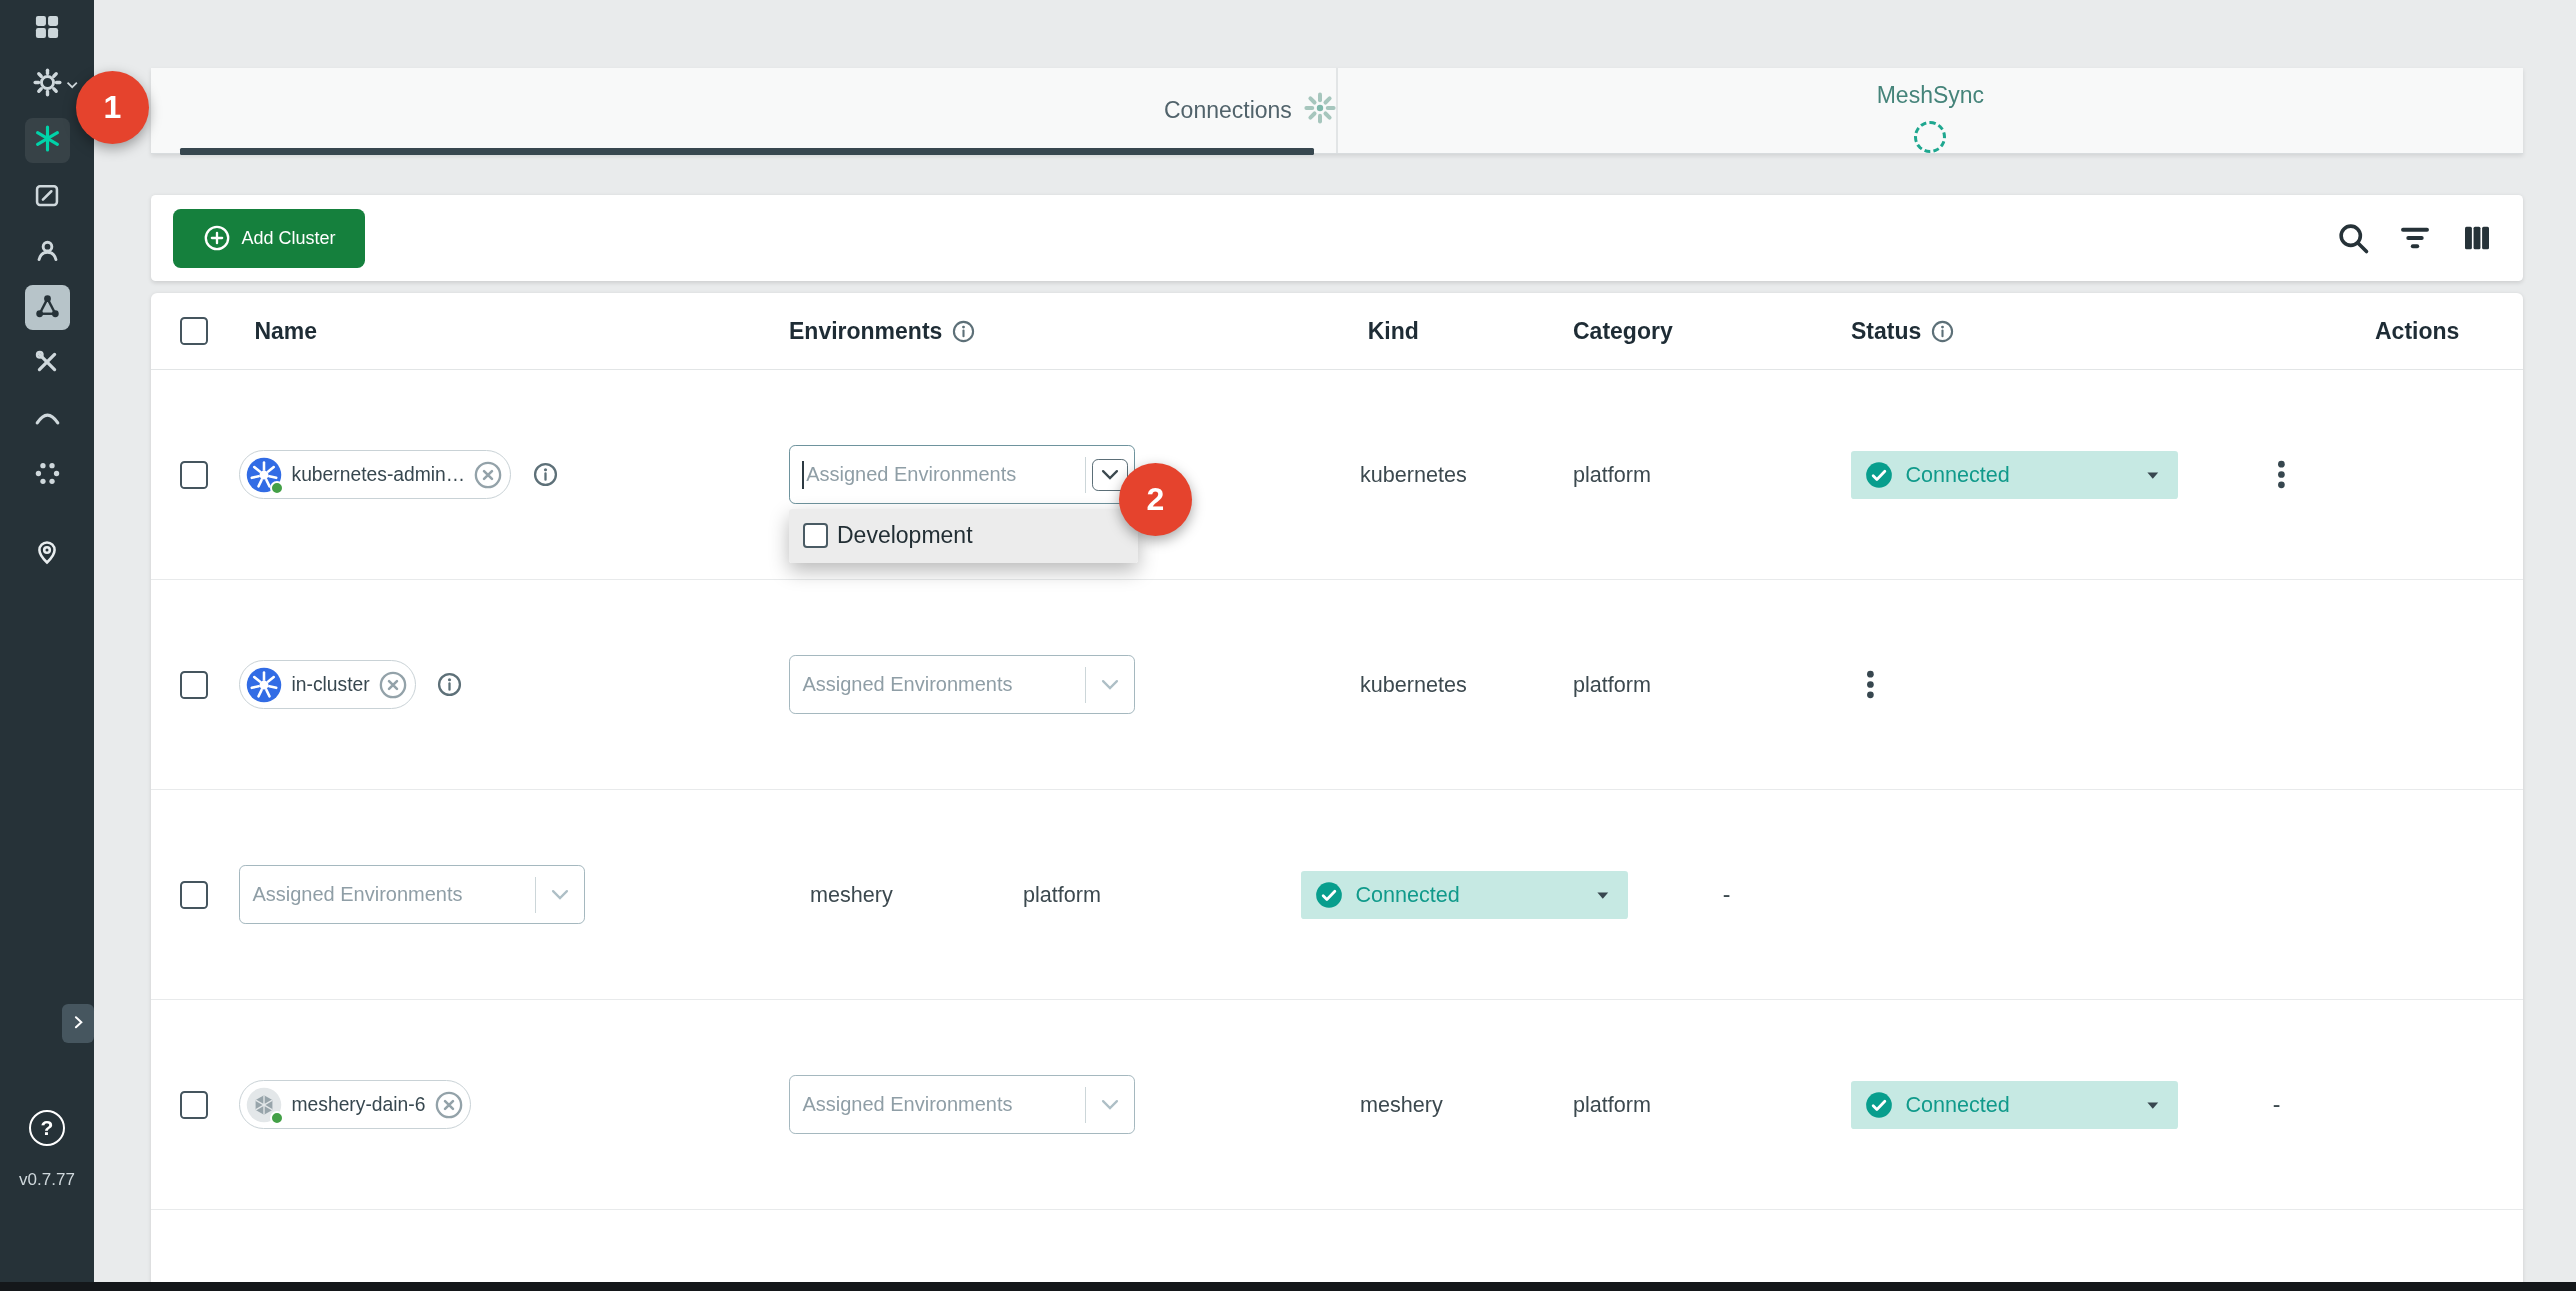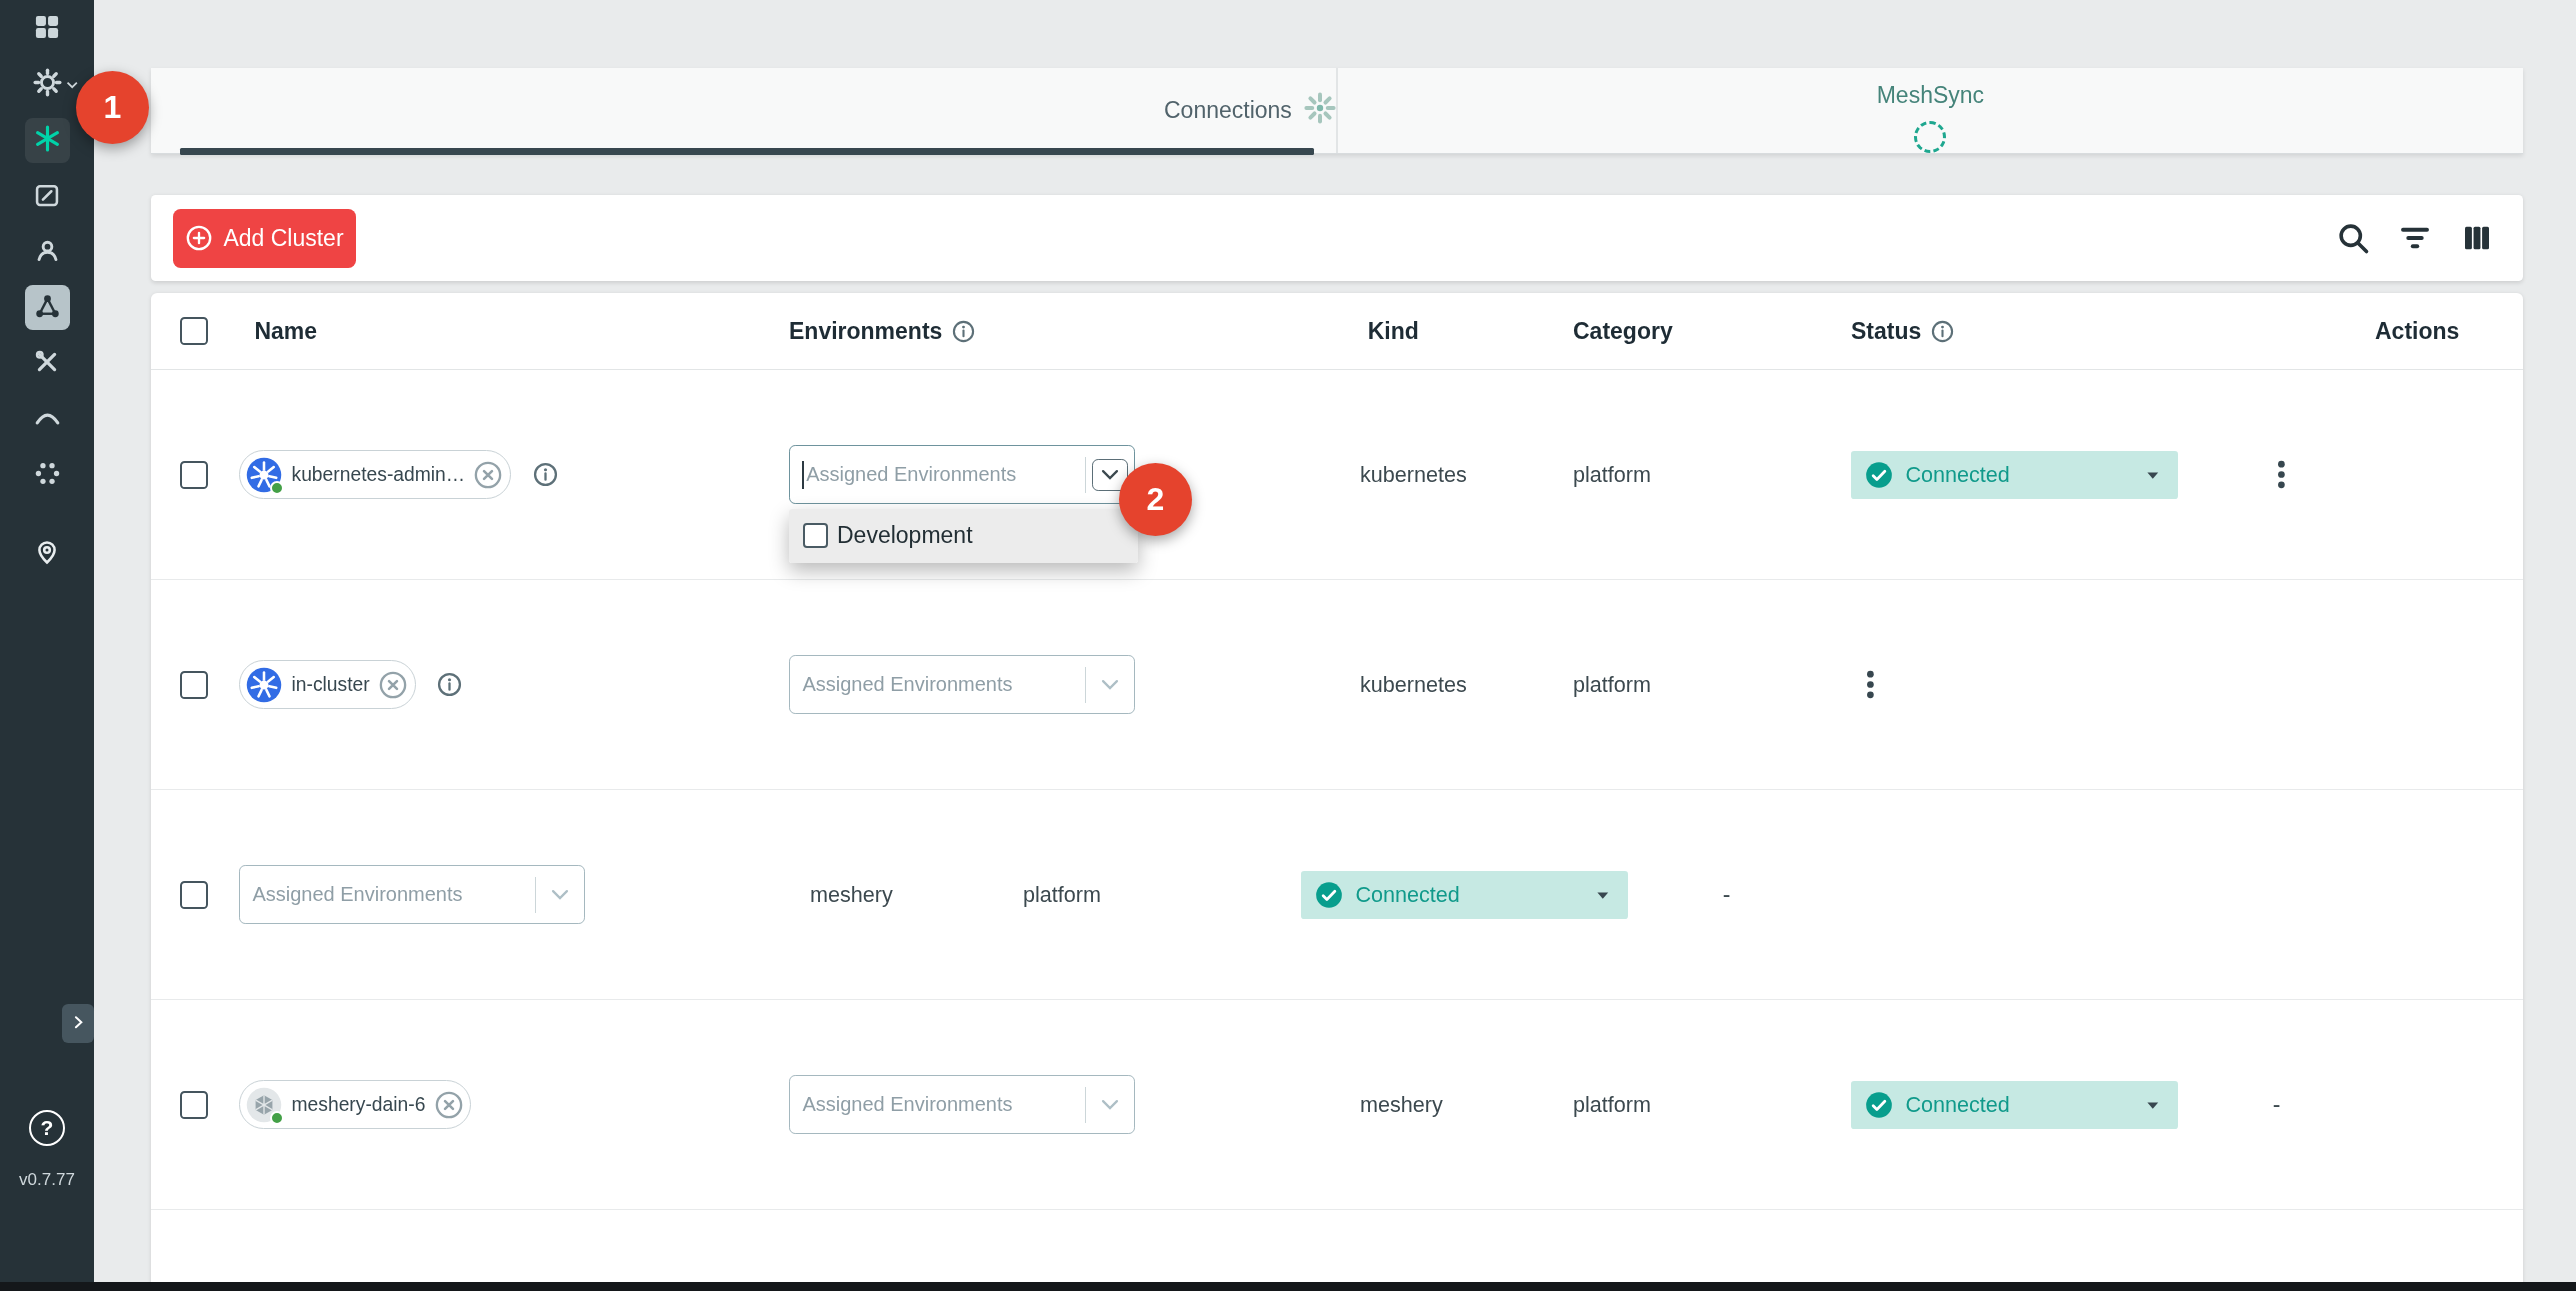"Add Cluster" .add-cluster { background: #ef4444 -> #15803d; font-size: 23px -> 18px; padding: 0 12px -> 0 30px }
